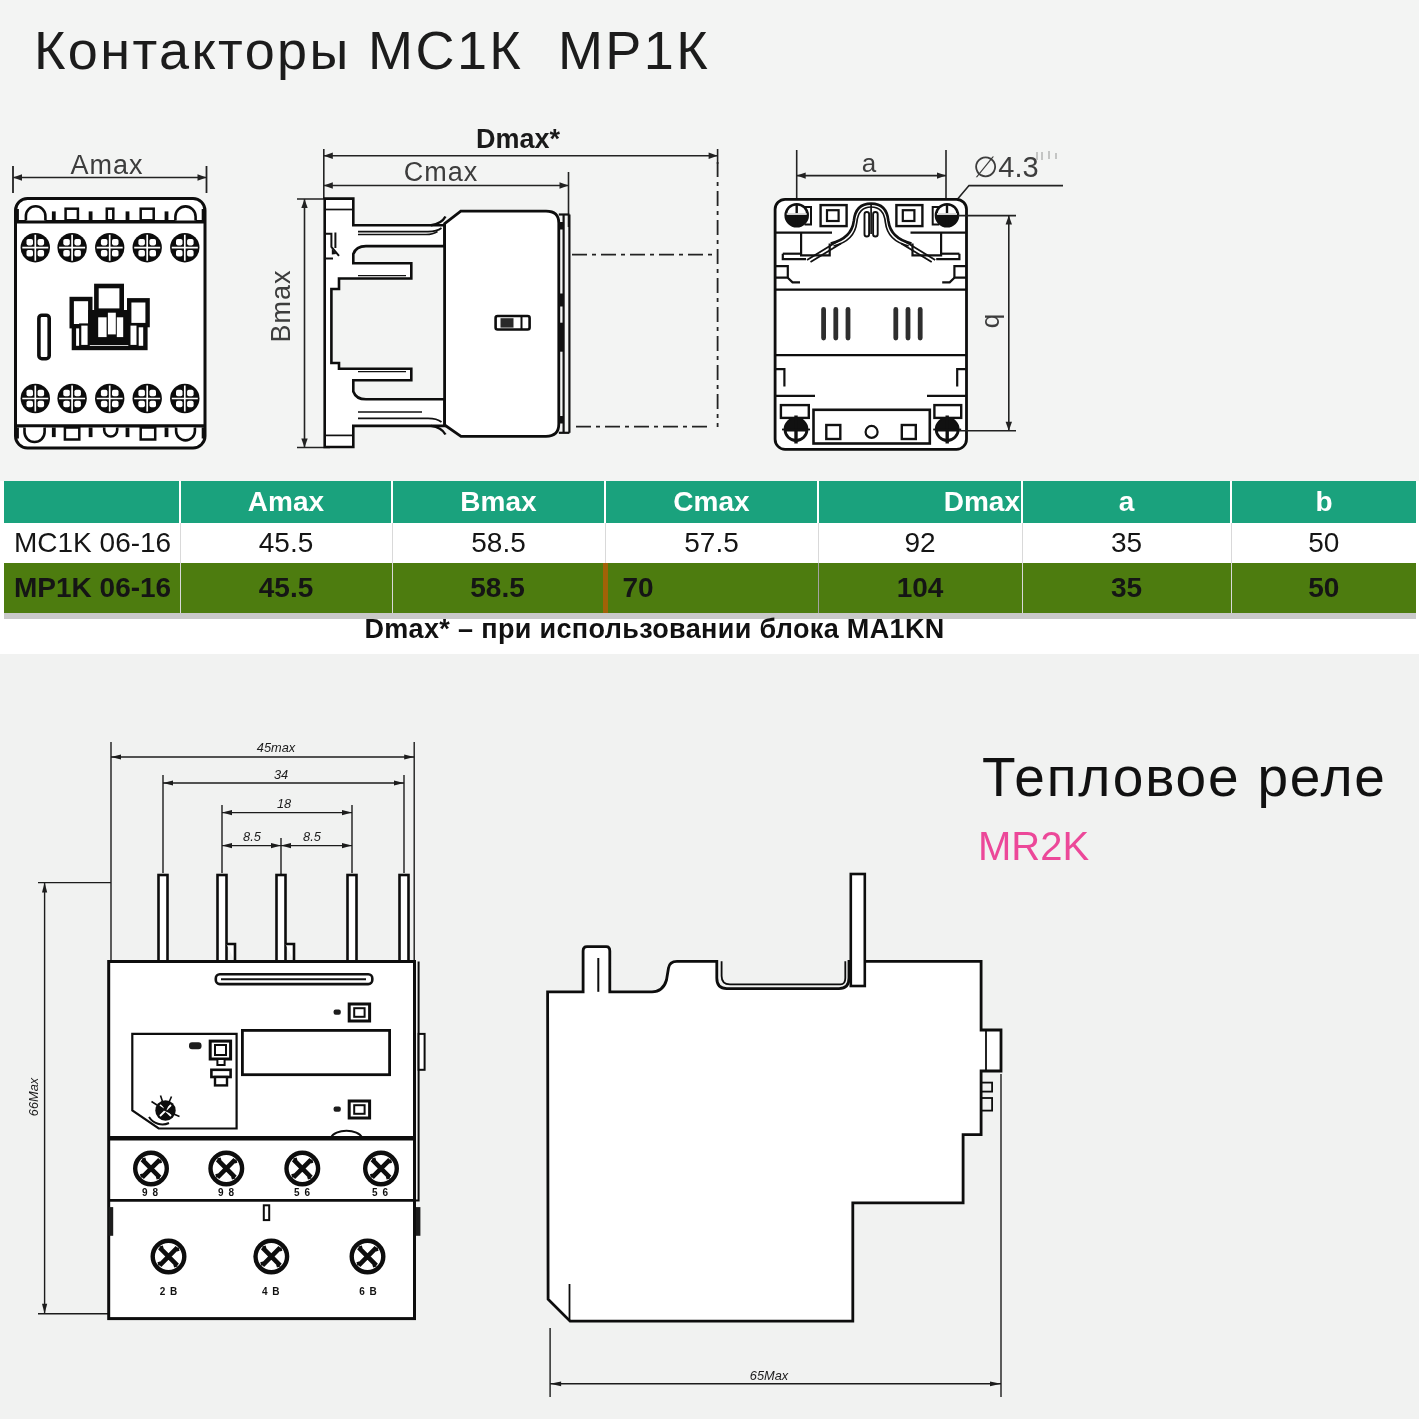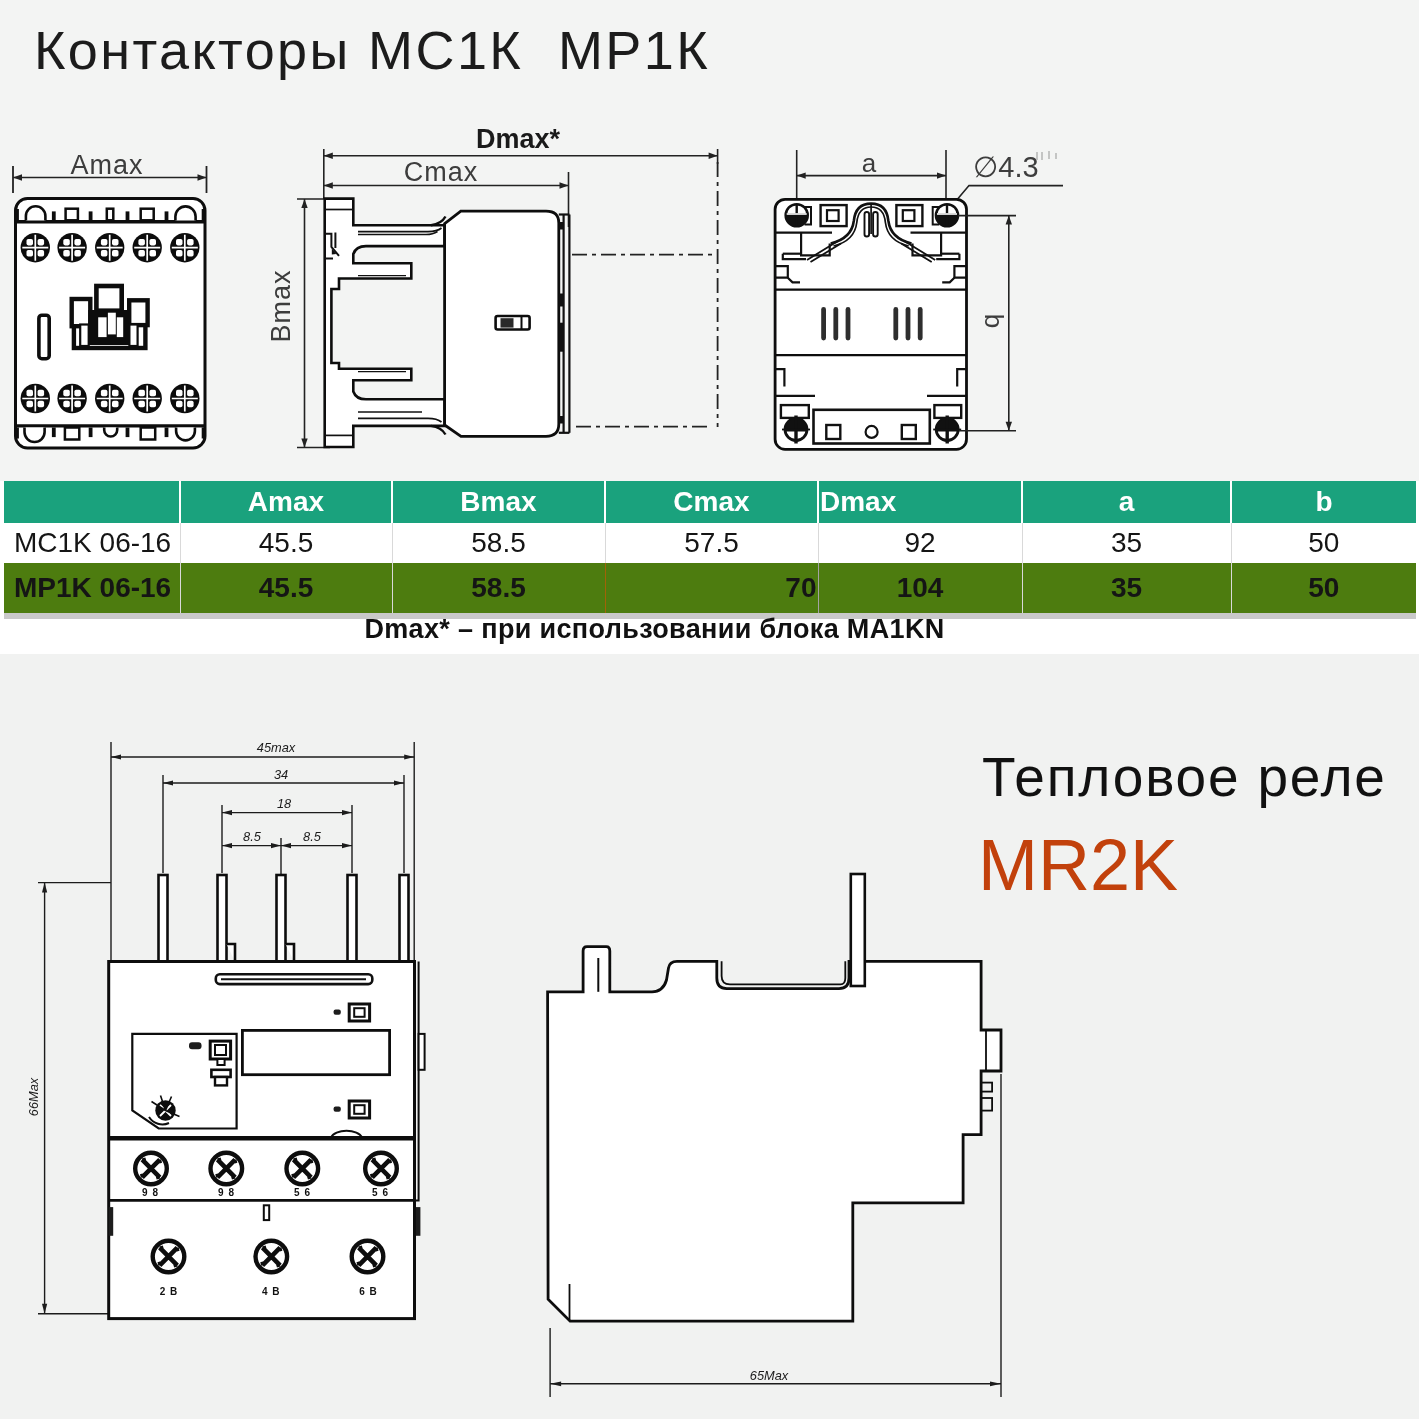"Dmax" td { text-align: left -> right }
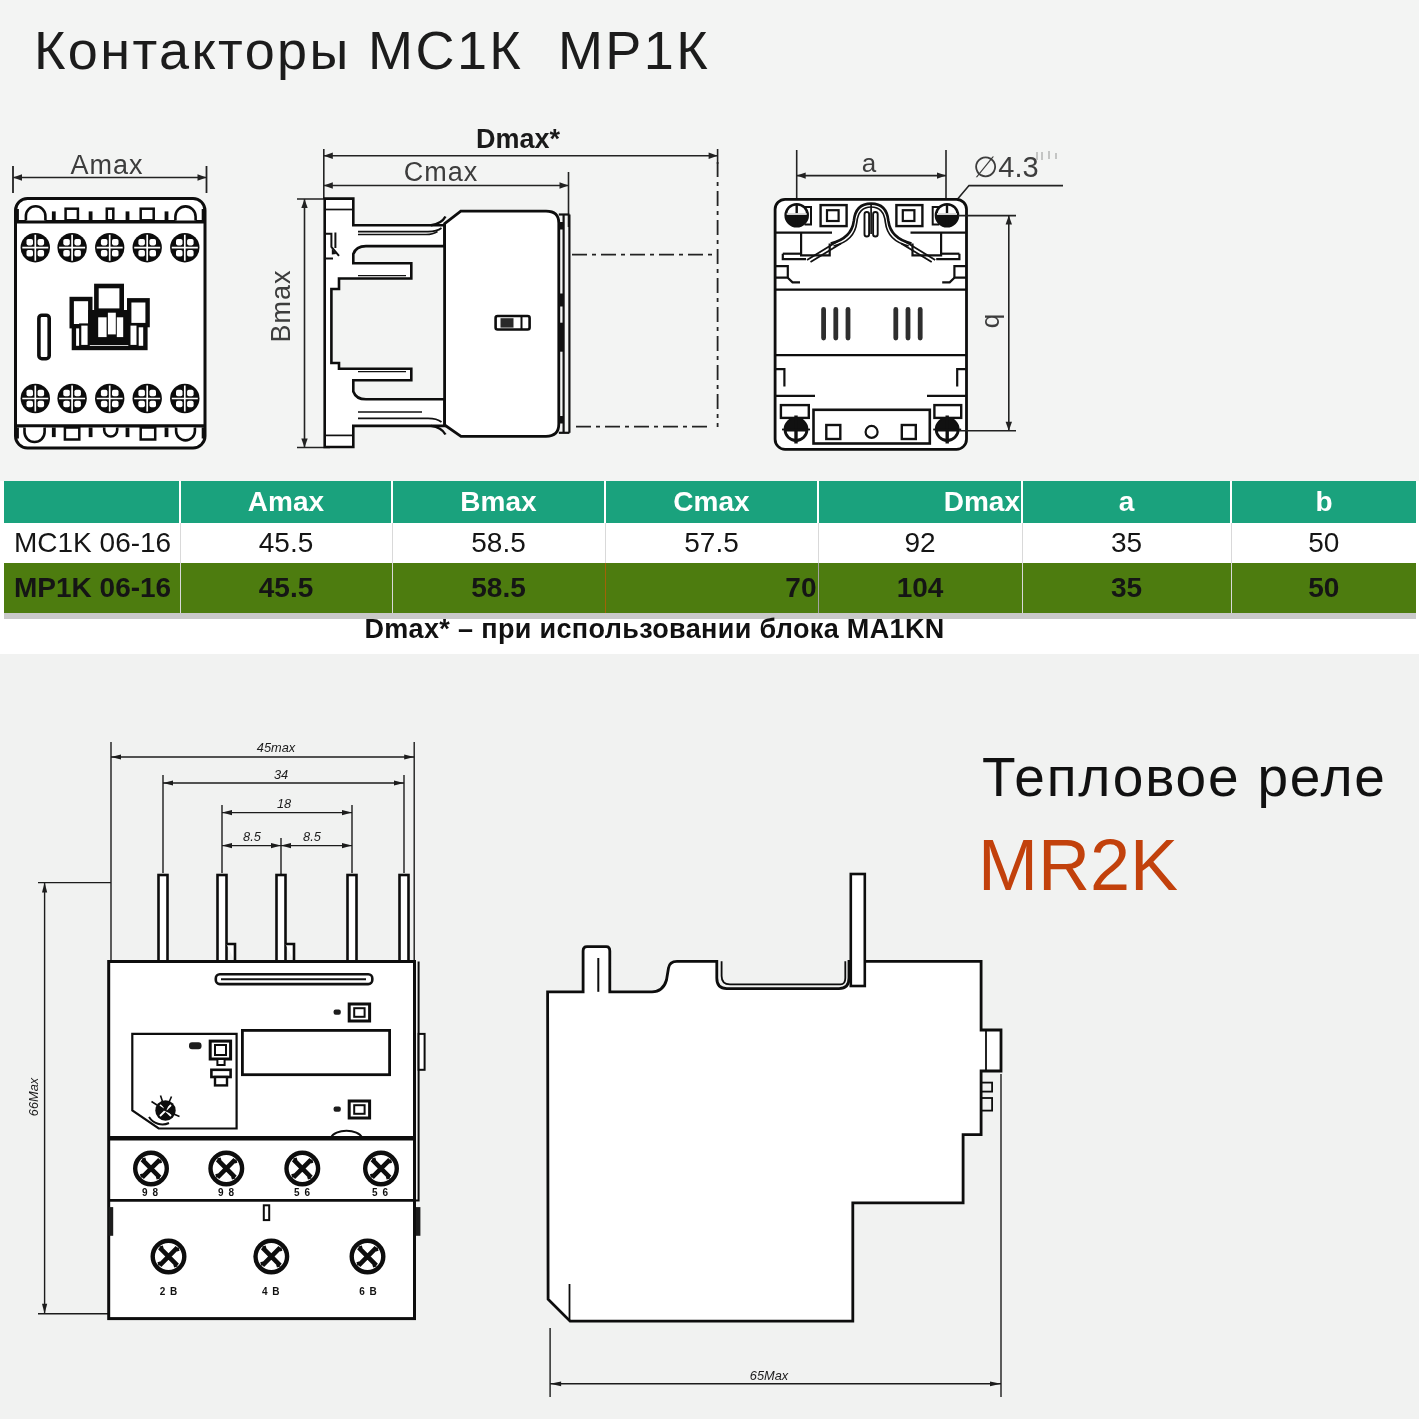"70" td { border-left: 1px solid #a16207 -> 5px solid #a16207; text-align: right -> left }
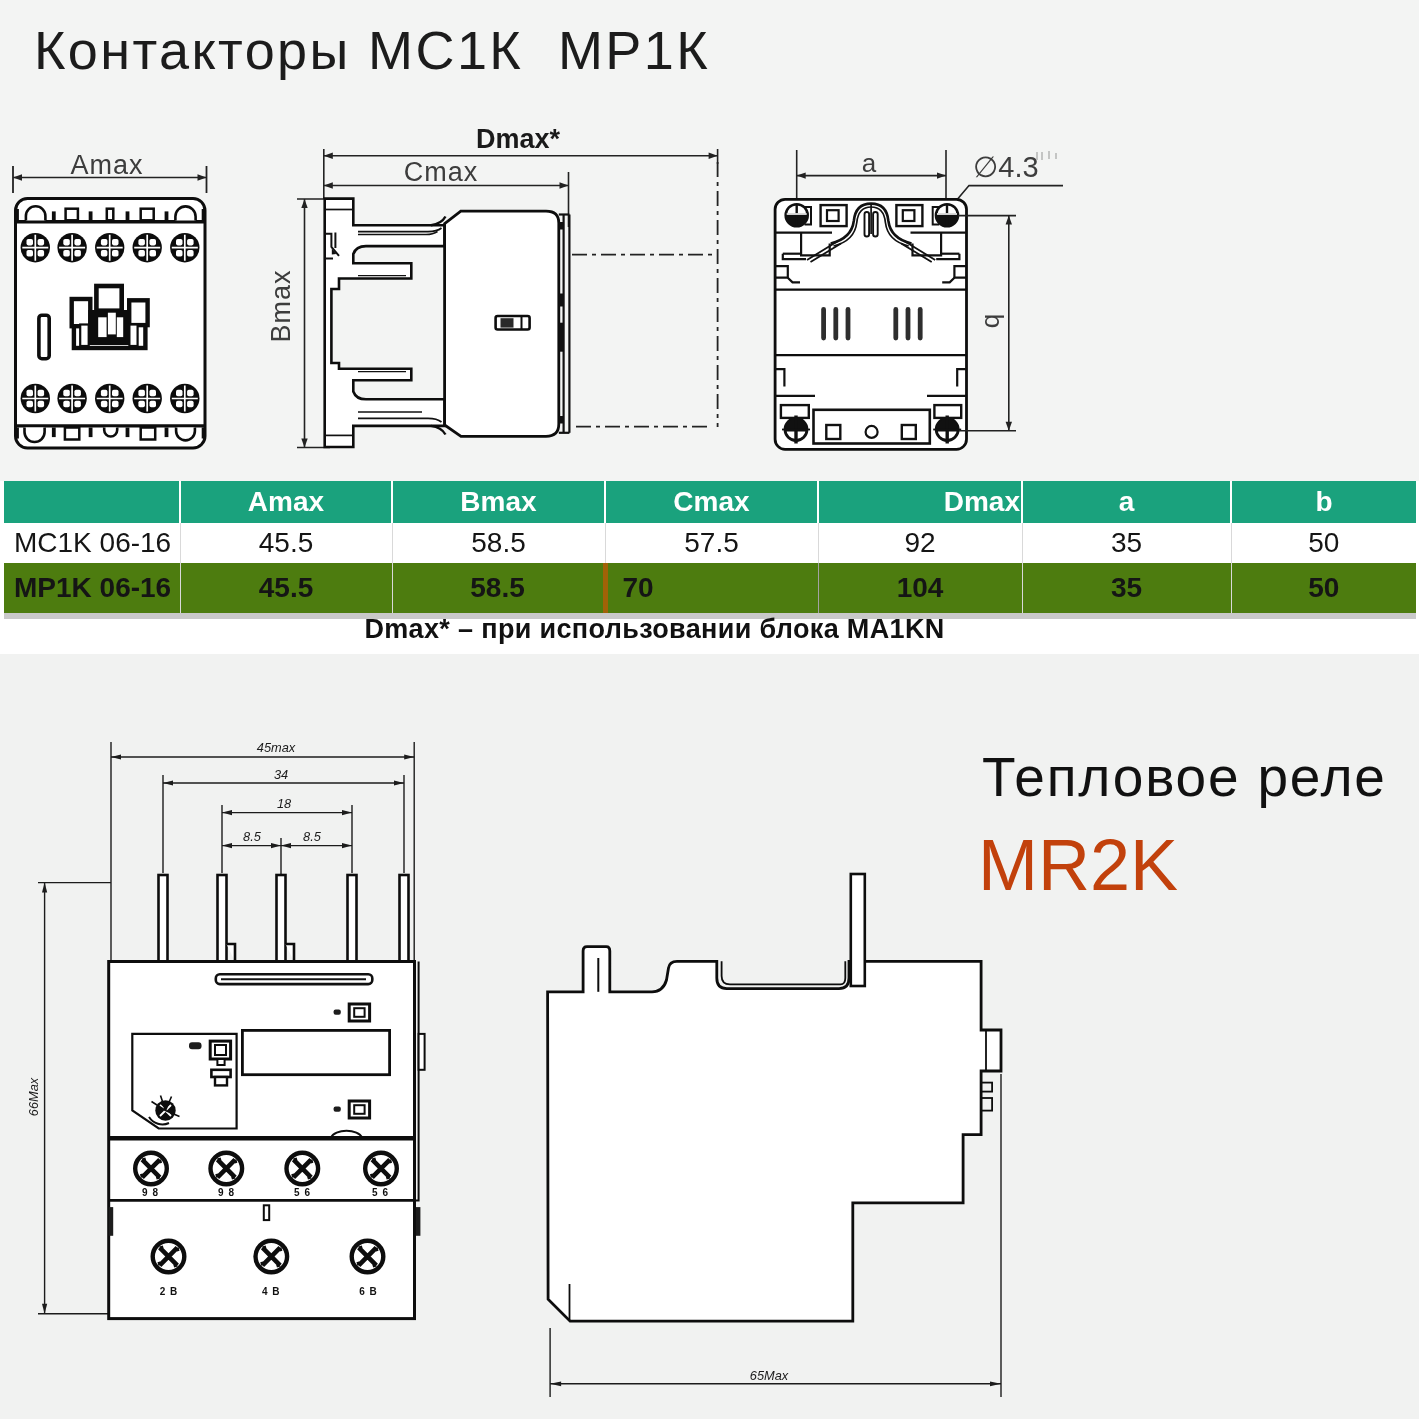"MR2K" div.abs { color: #c2410c -> #ec4899; font-size: 72px -> 40px }
